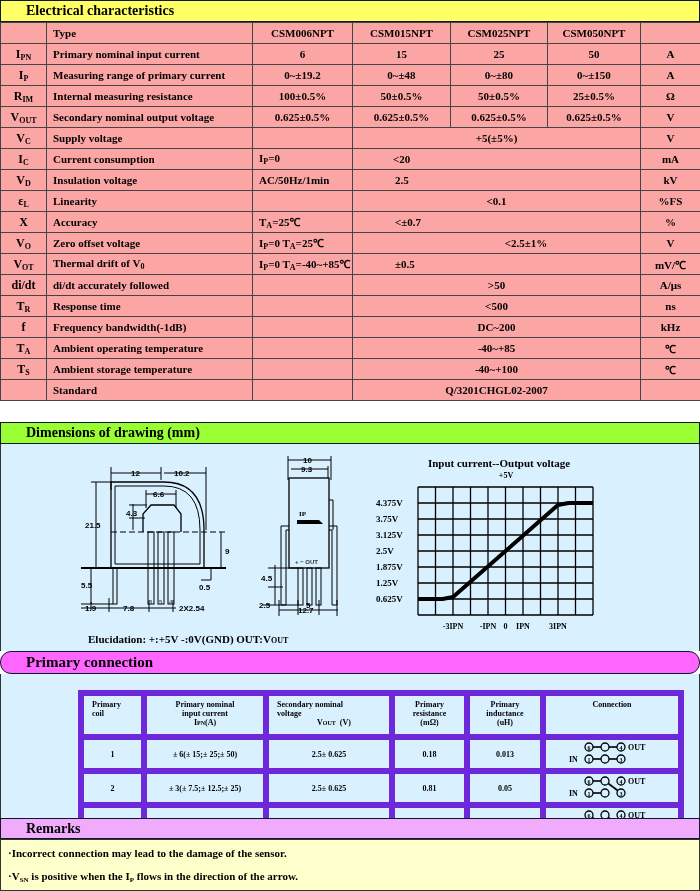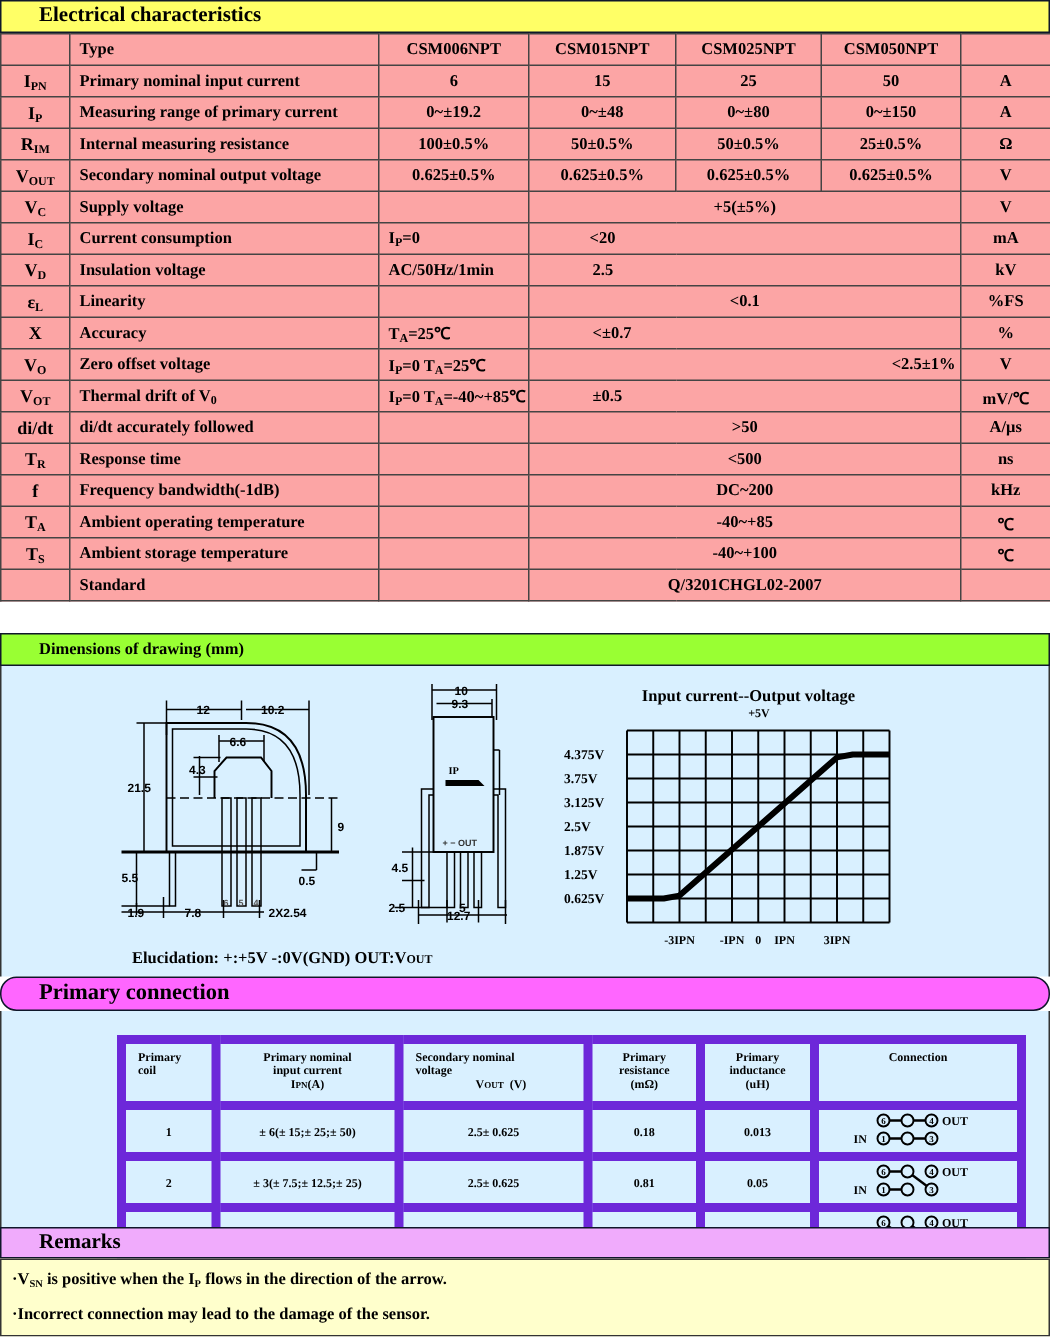"<2.5±1%" td.c { text-align: right -> center }
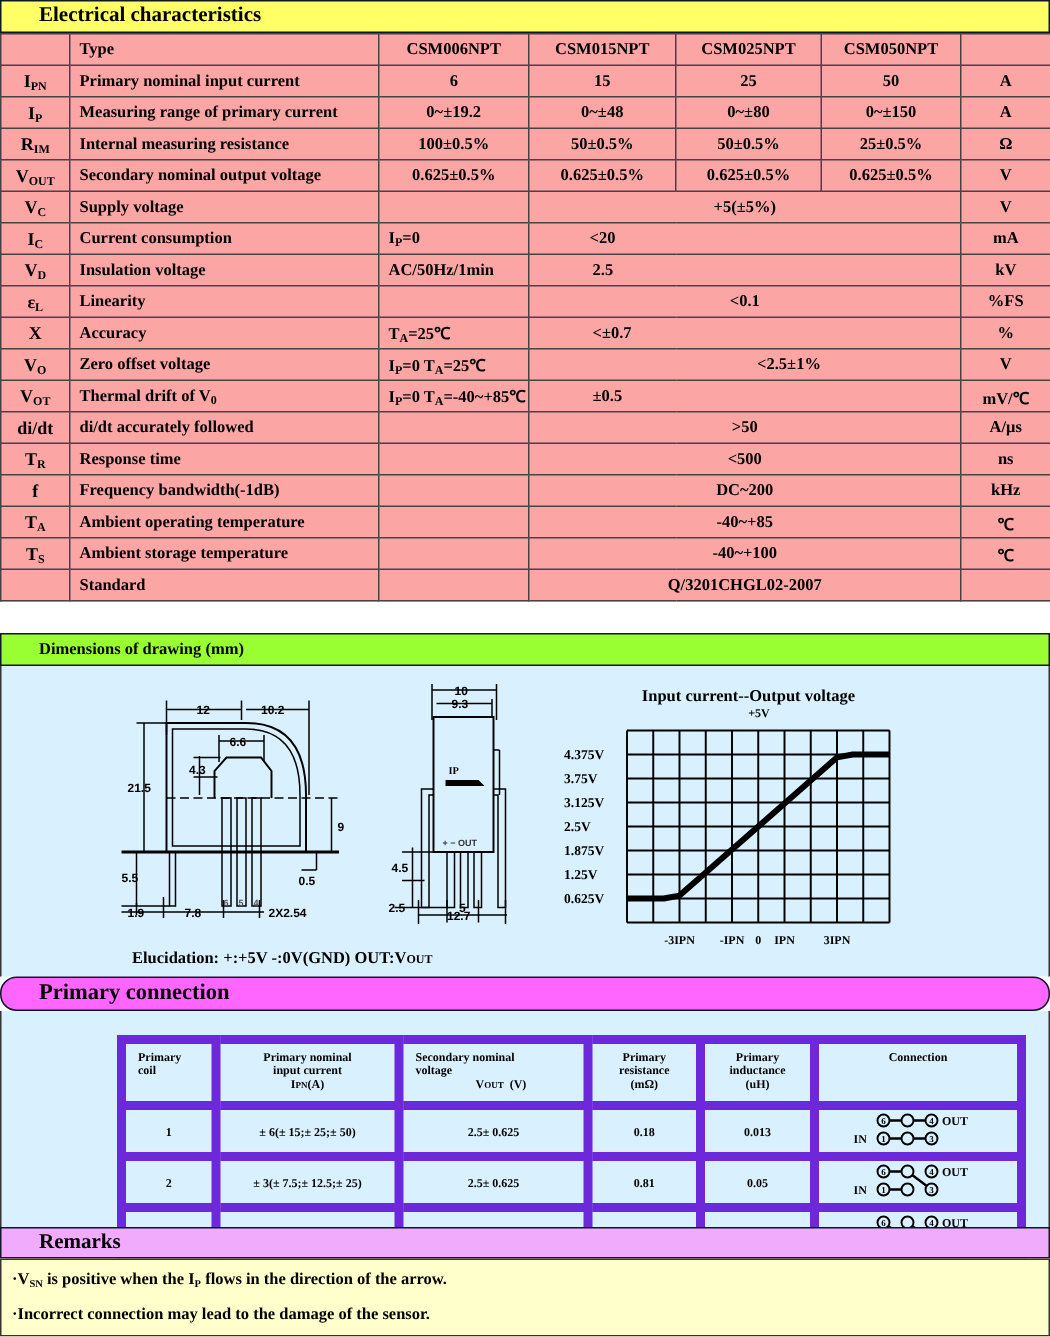"Dimensions of drawing (mm)" .sec-head.green { font-size: 11px -> 14px }
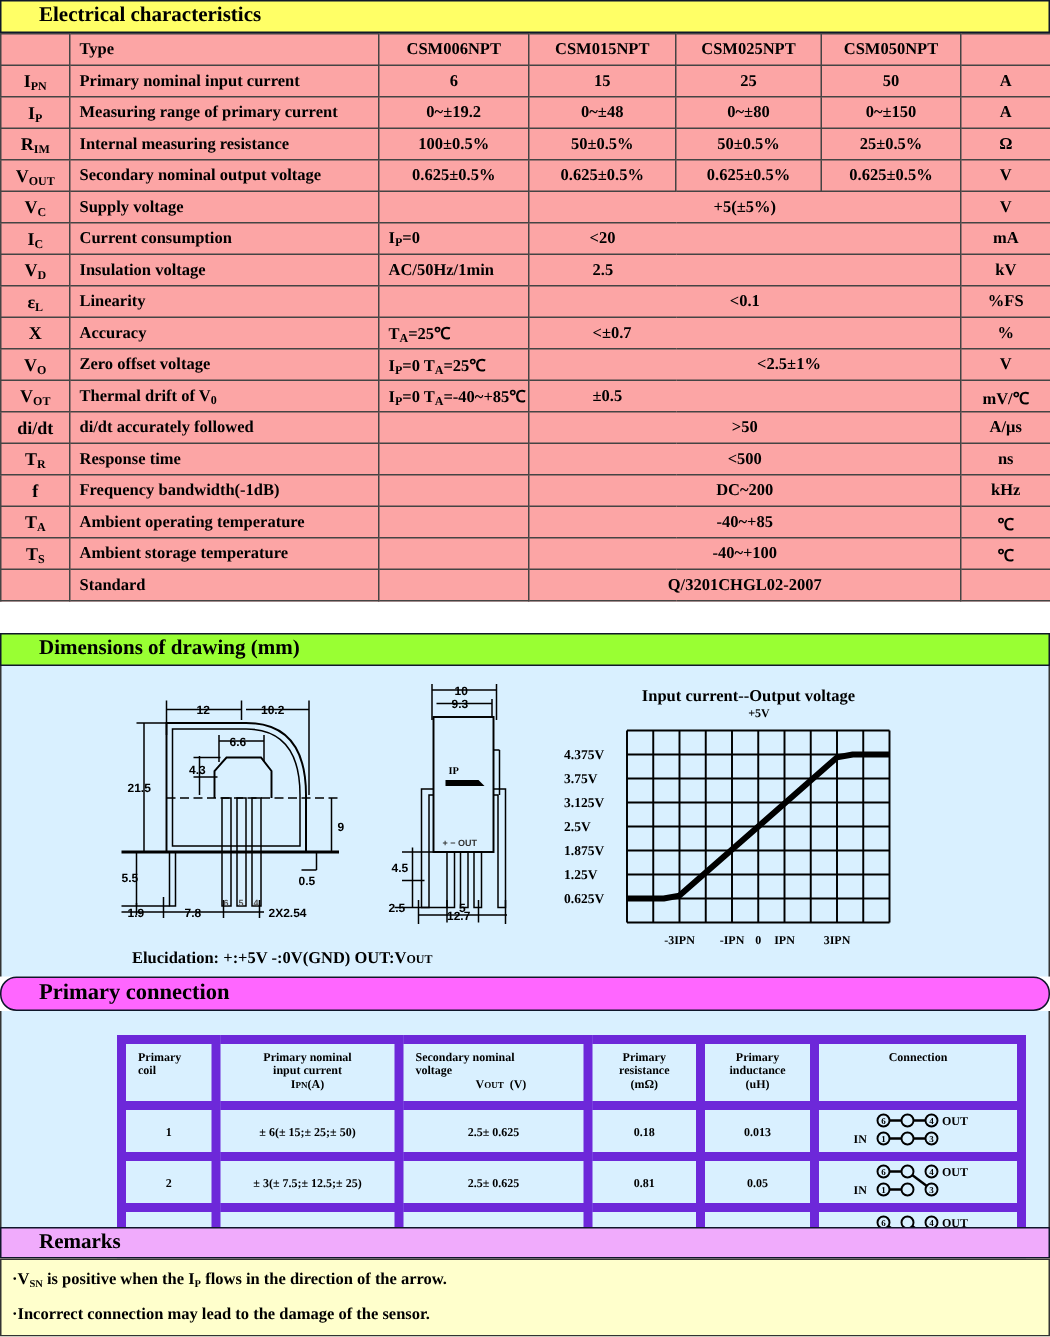"·VSN is positive when the" p { order: before "·Incorrect connection may lead to" -> after "·Incorrect connection may lead to" }
